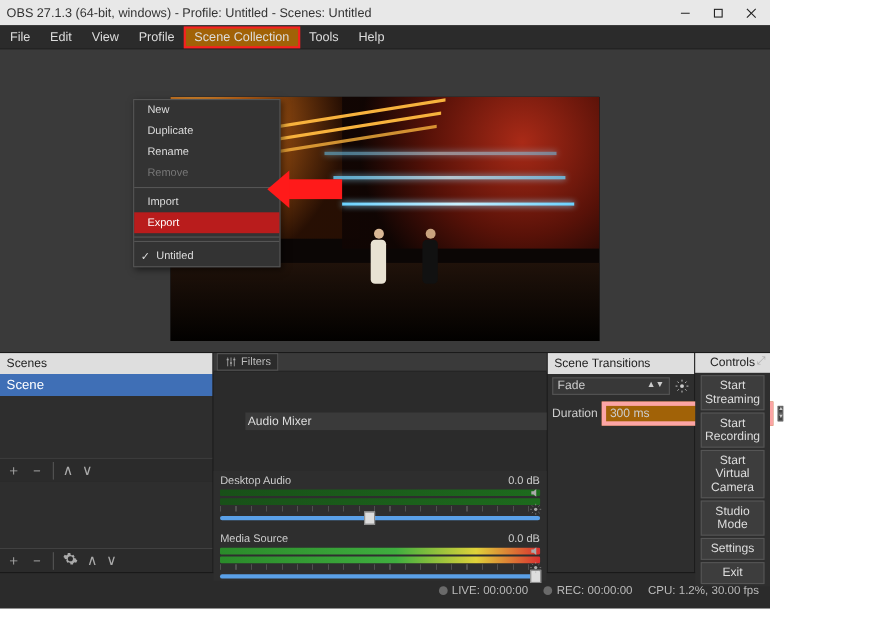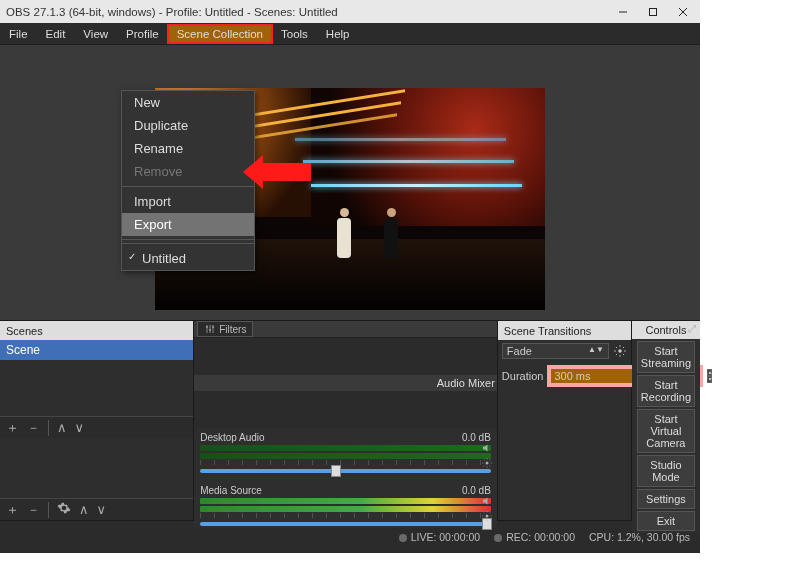"New" .dropdown { font-size: 13px -> 10px }
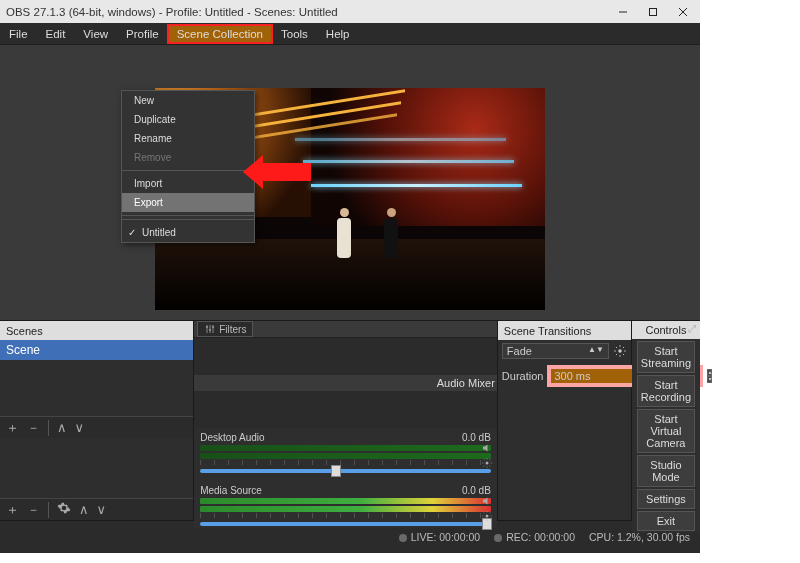"Export" .dropdown .ditem.sel { background: #737373 -> #b91c1c }
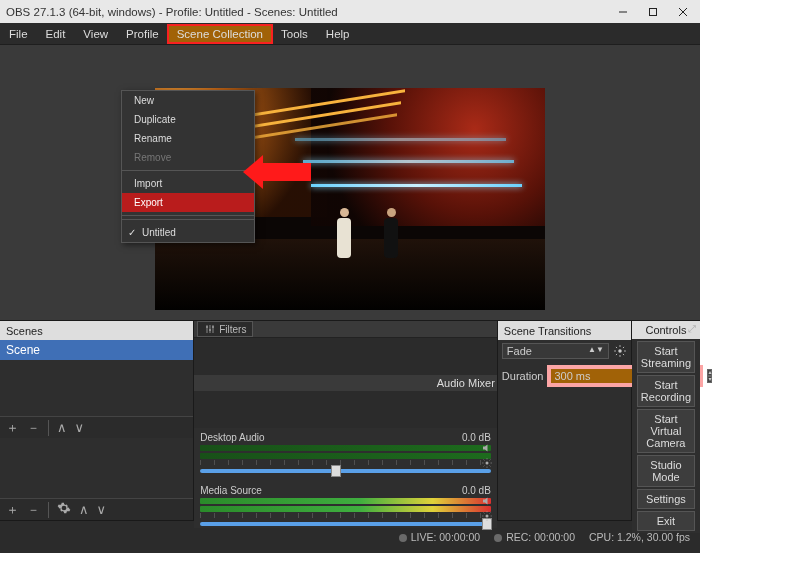"Audio Mixer" .mixer-title { margin-left: none -> 29px; text-align: right -> left }
